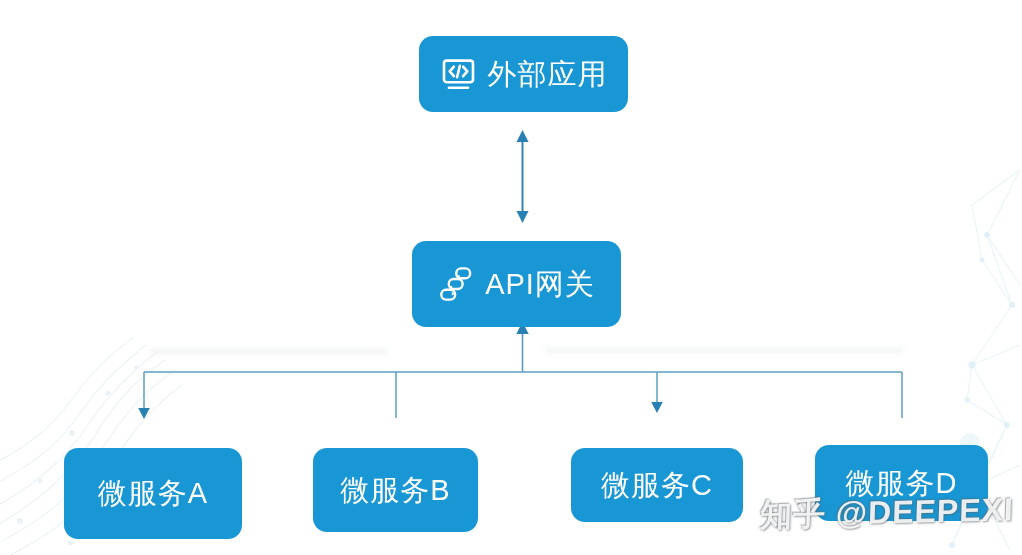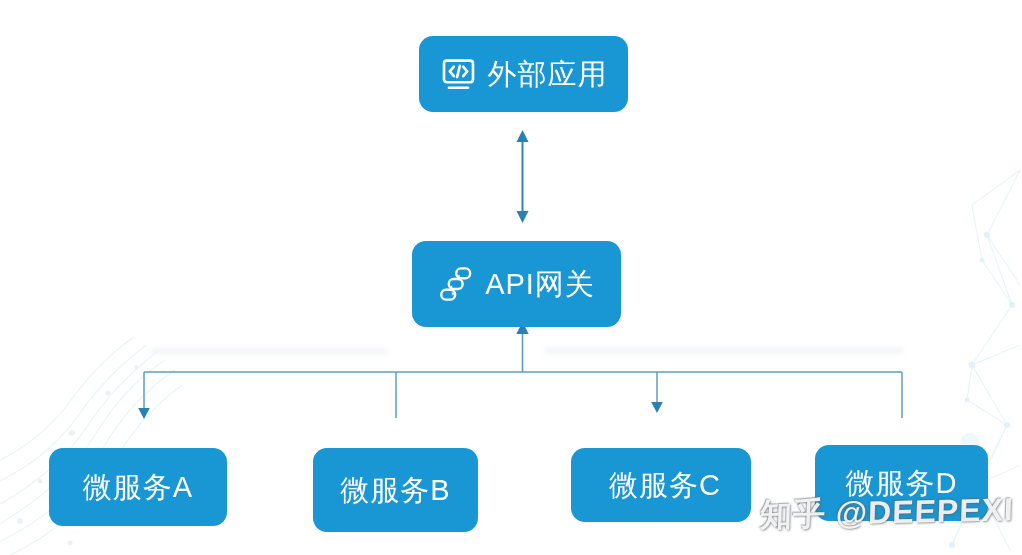"微服务A" #svc-a { height: 78px -> 91px; left: 49px -> 64px }
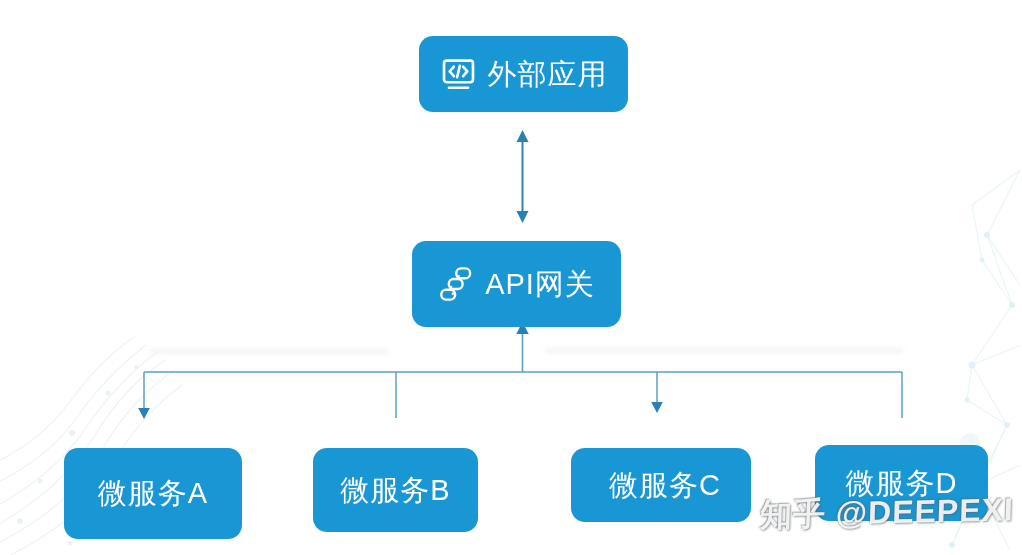"微服务C" #svc-c { padding-left: 8px -> none }
